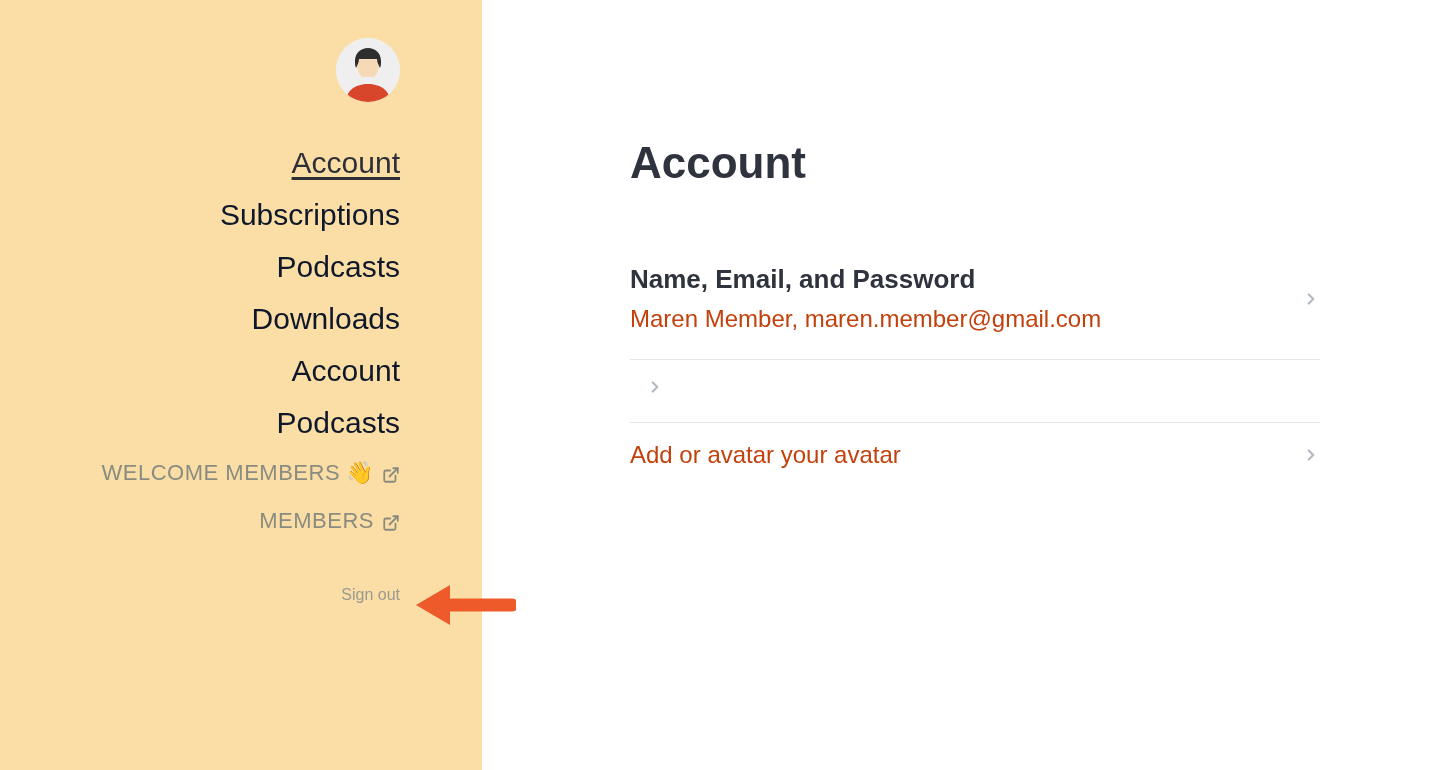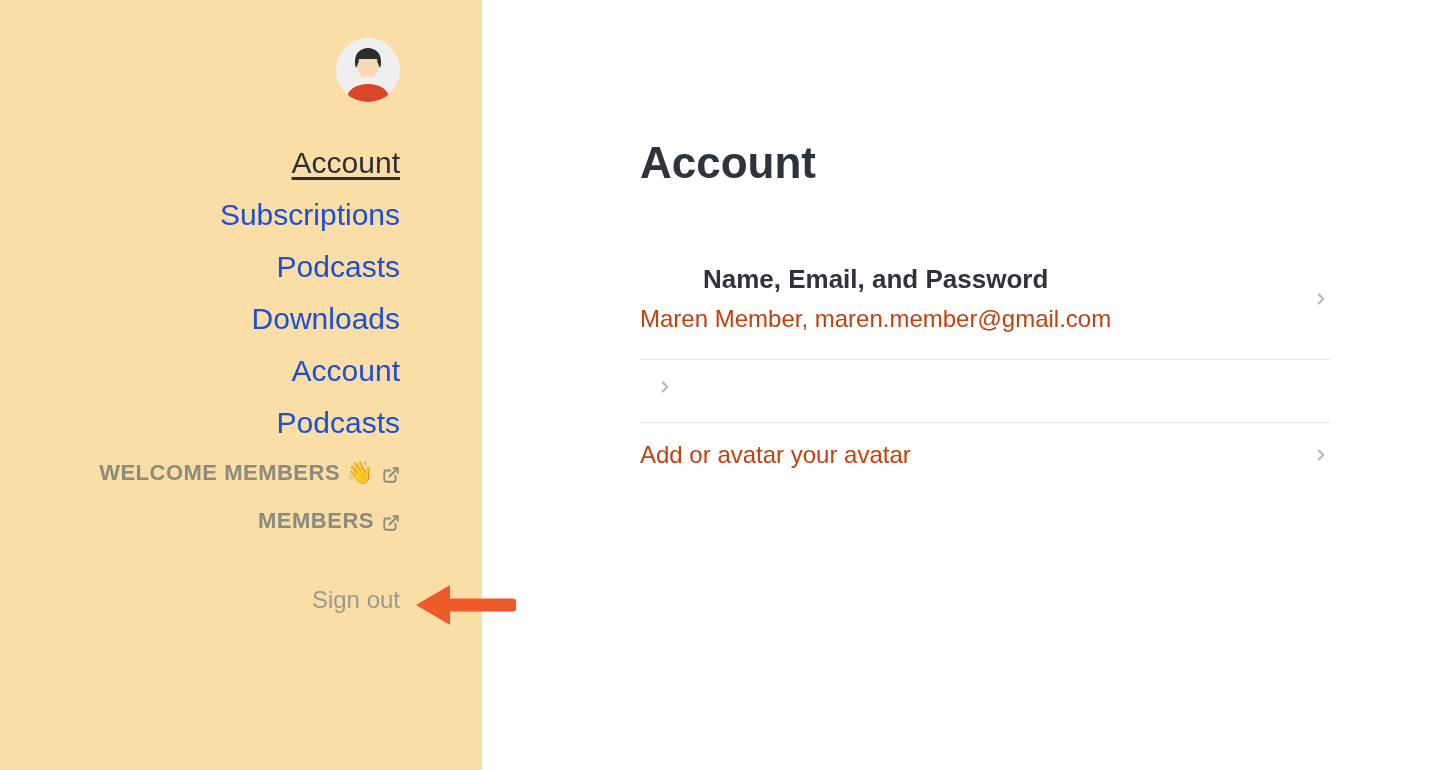"Account" .app { gap: 10px -> none }
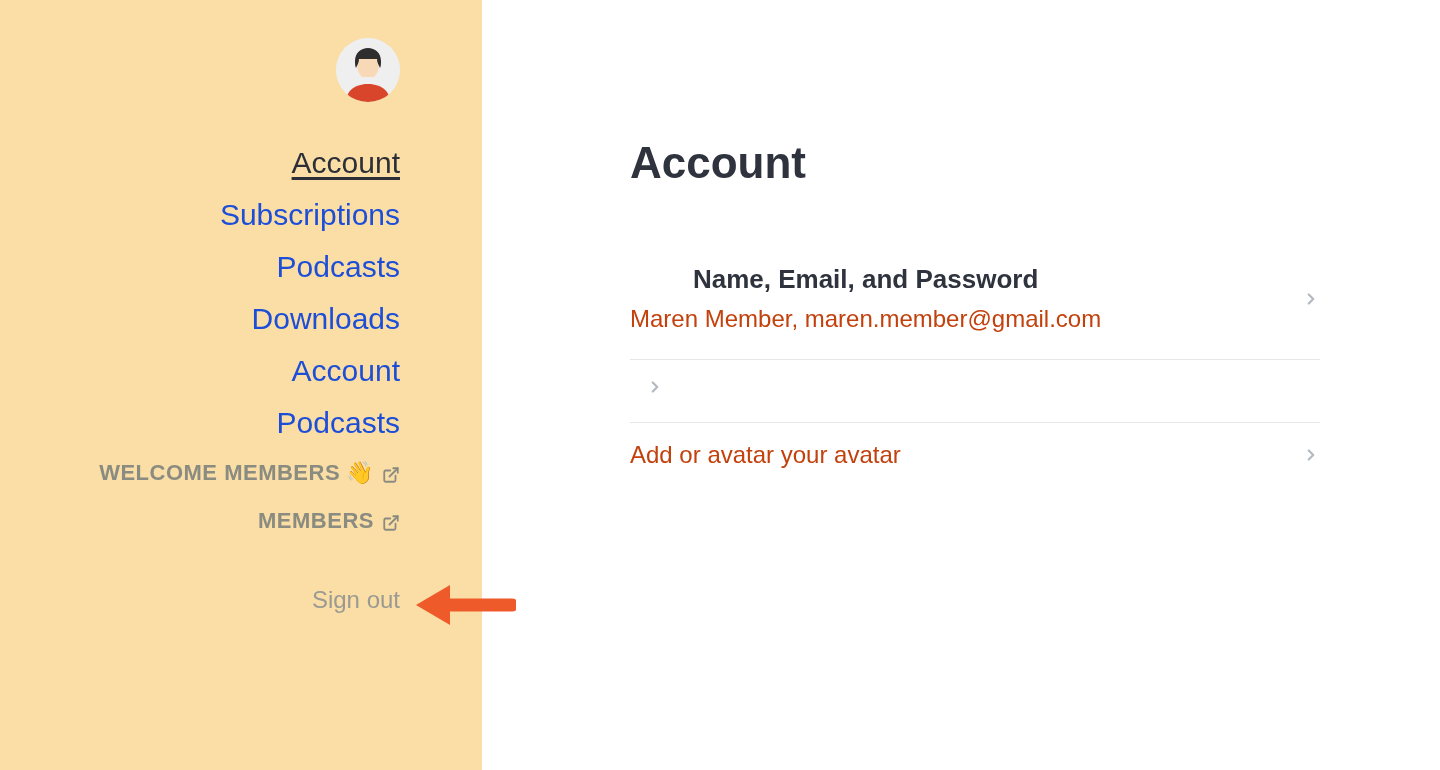"Subscriptions" .nav-item { color: #1d4ed8 -> #0f172a }
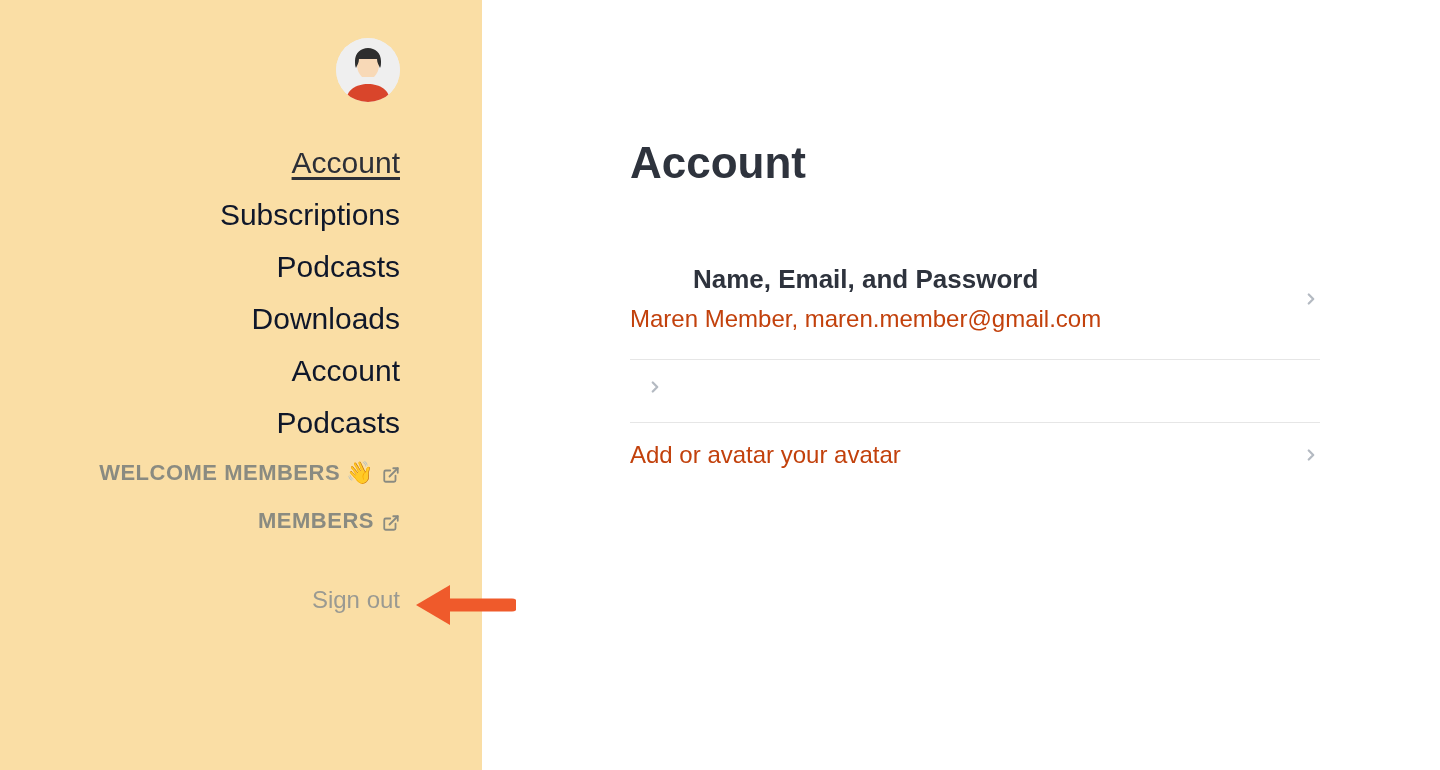"Name, Email, and Password" .row-text { text-align: center -> none }
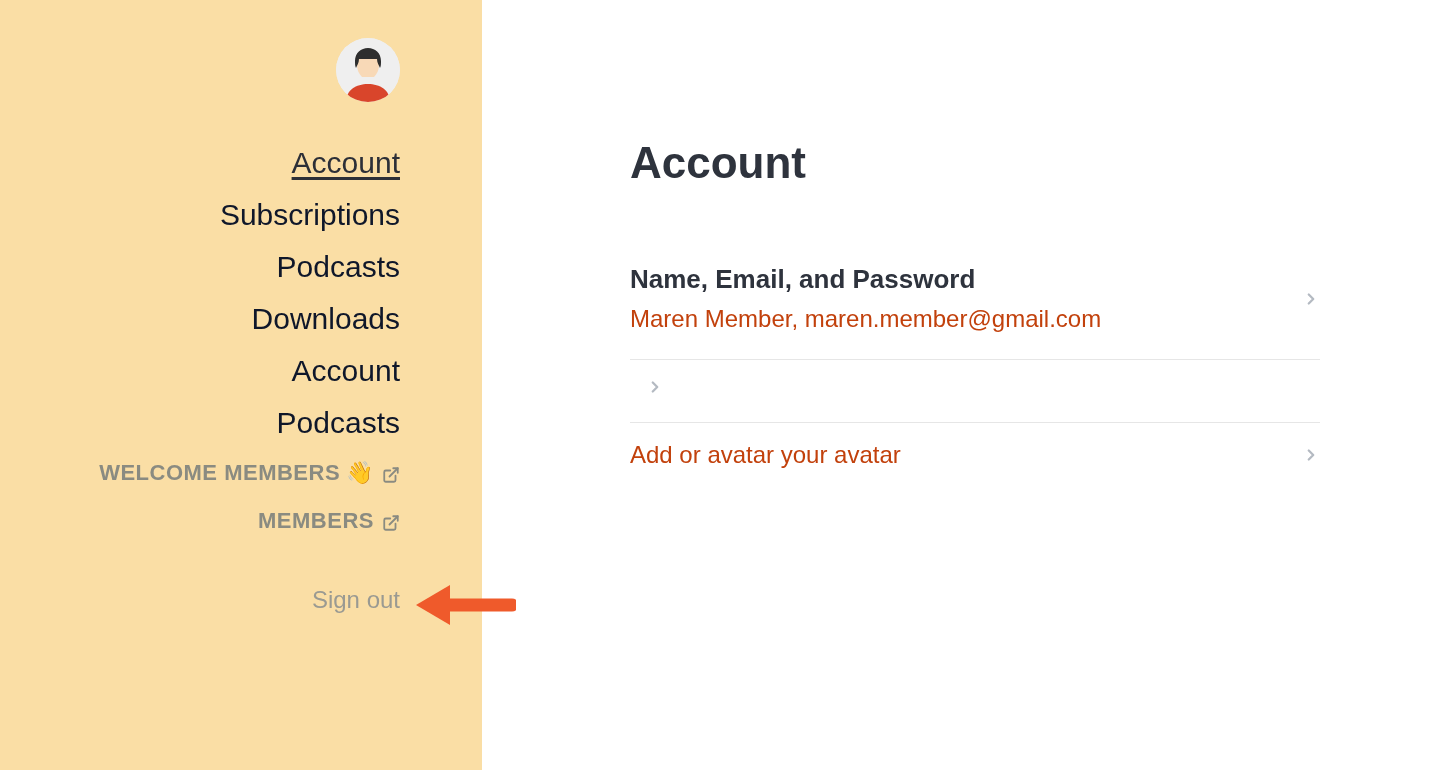"WELCOME MEMBERS" .ext-item { font-weight: 700 -> 400 }
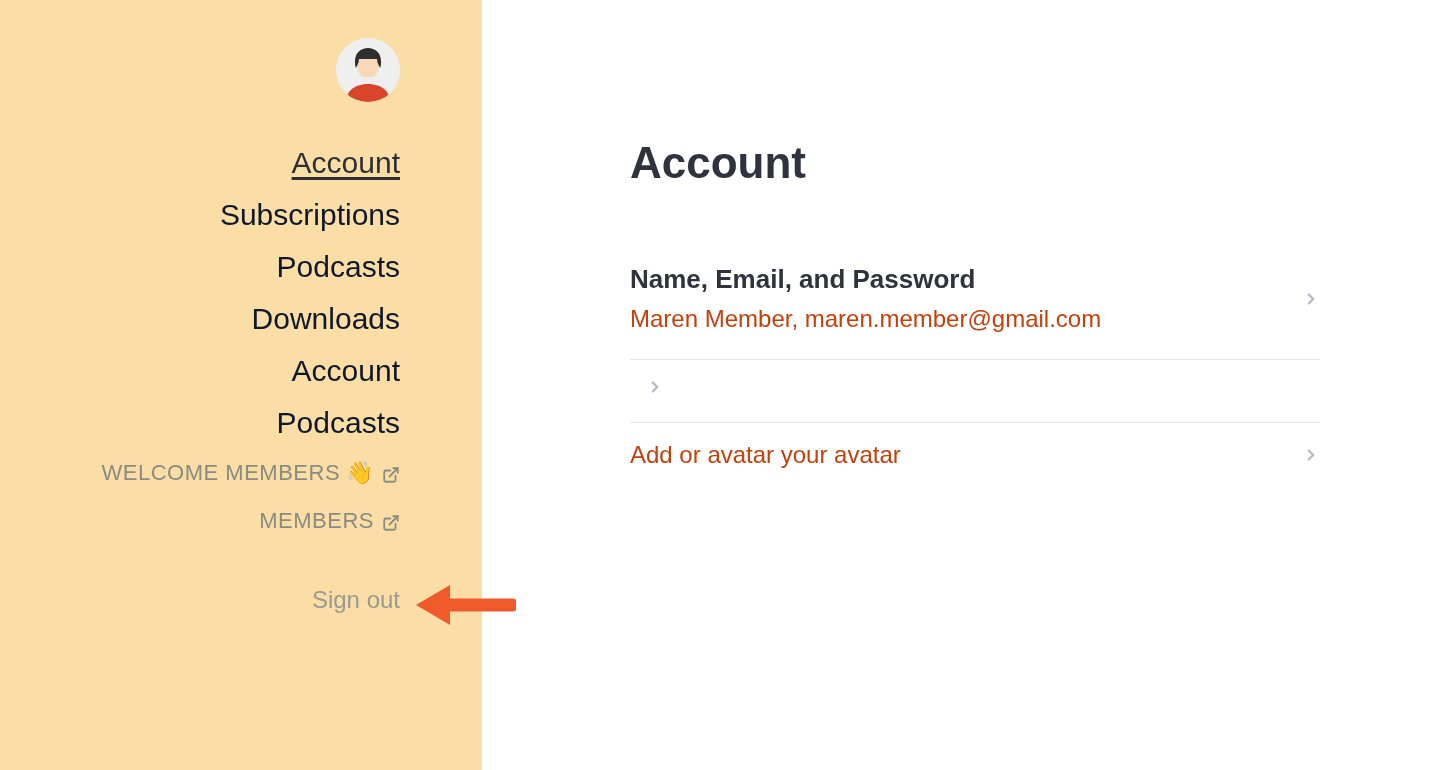"Sign out" .signout { font-size: 24px -> 16px }
